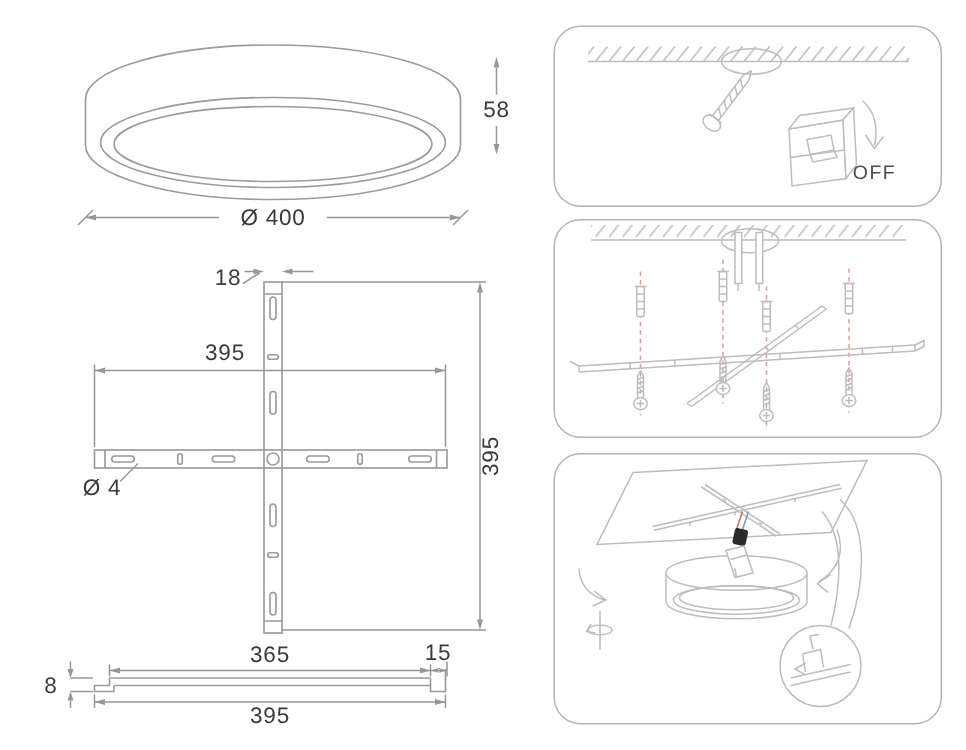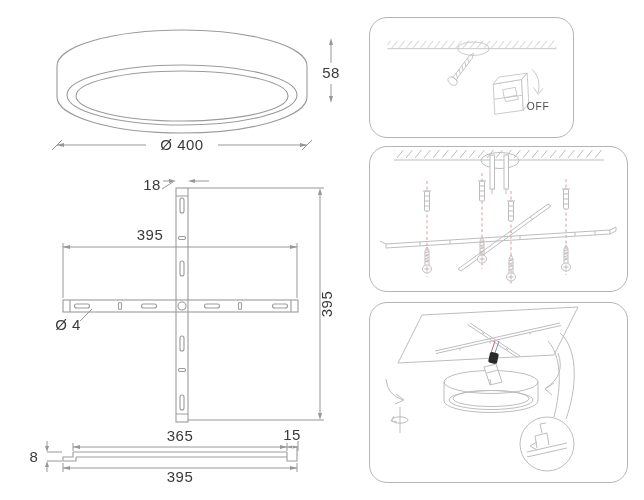"OFF" div.panel { width: 205px -> 259px }
